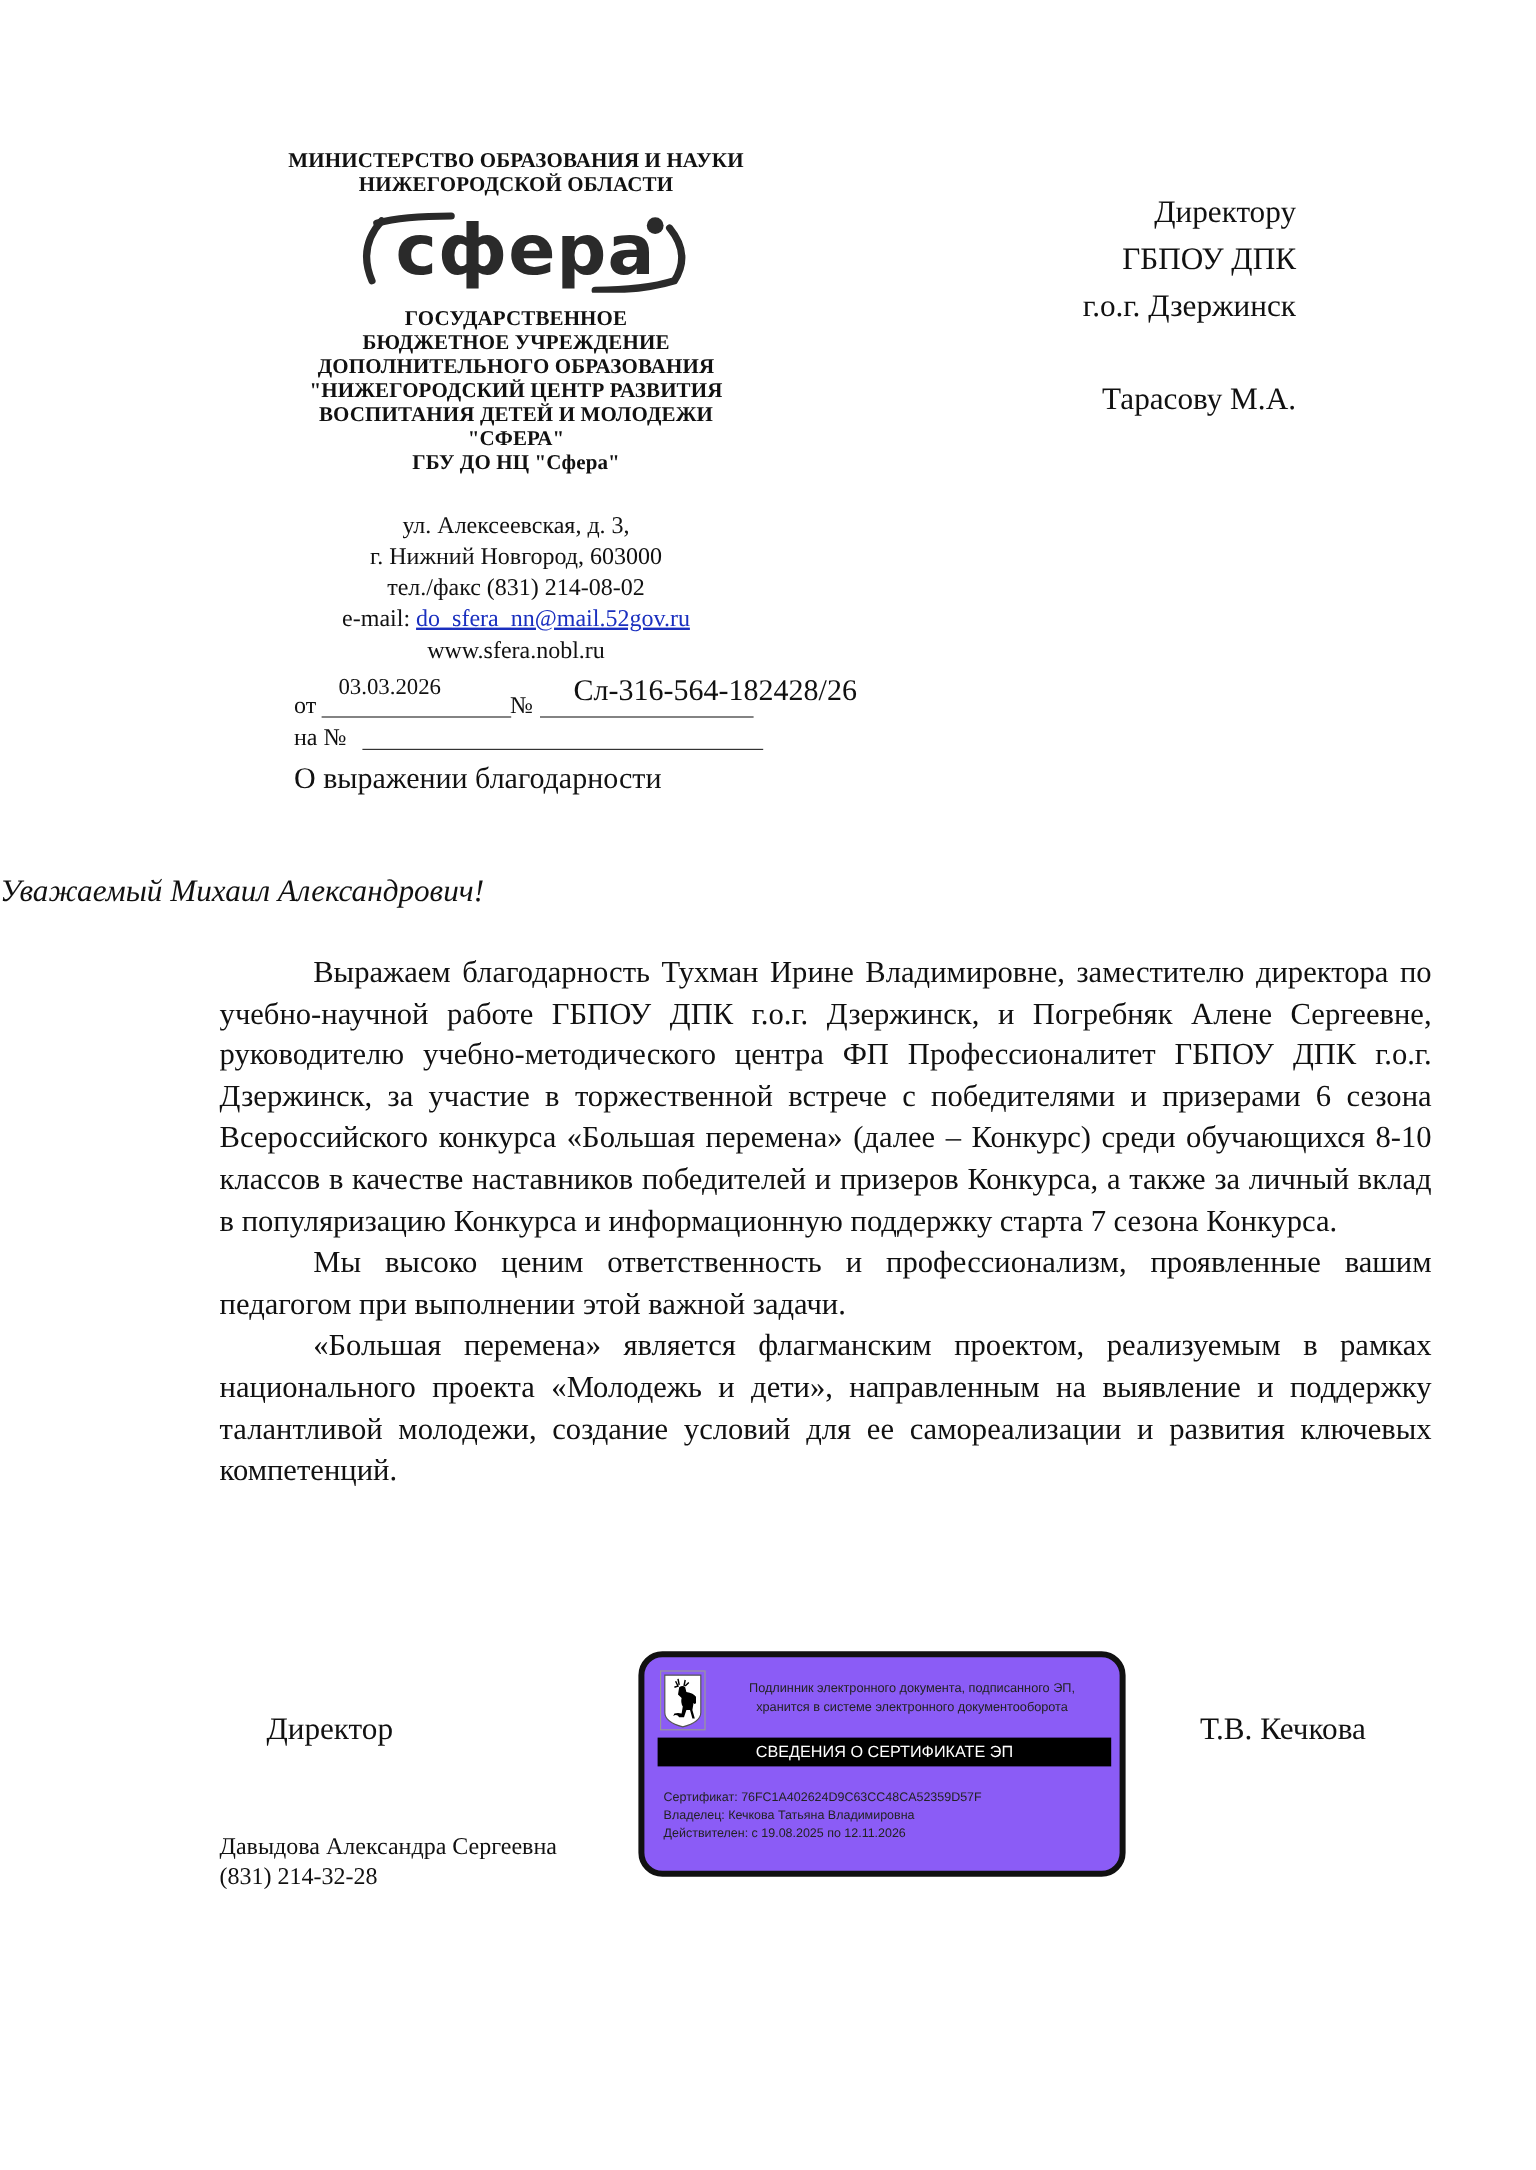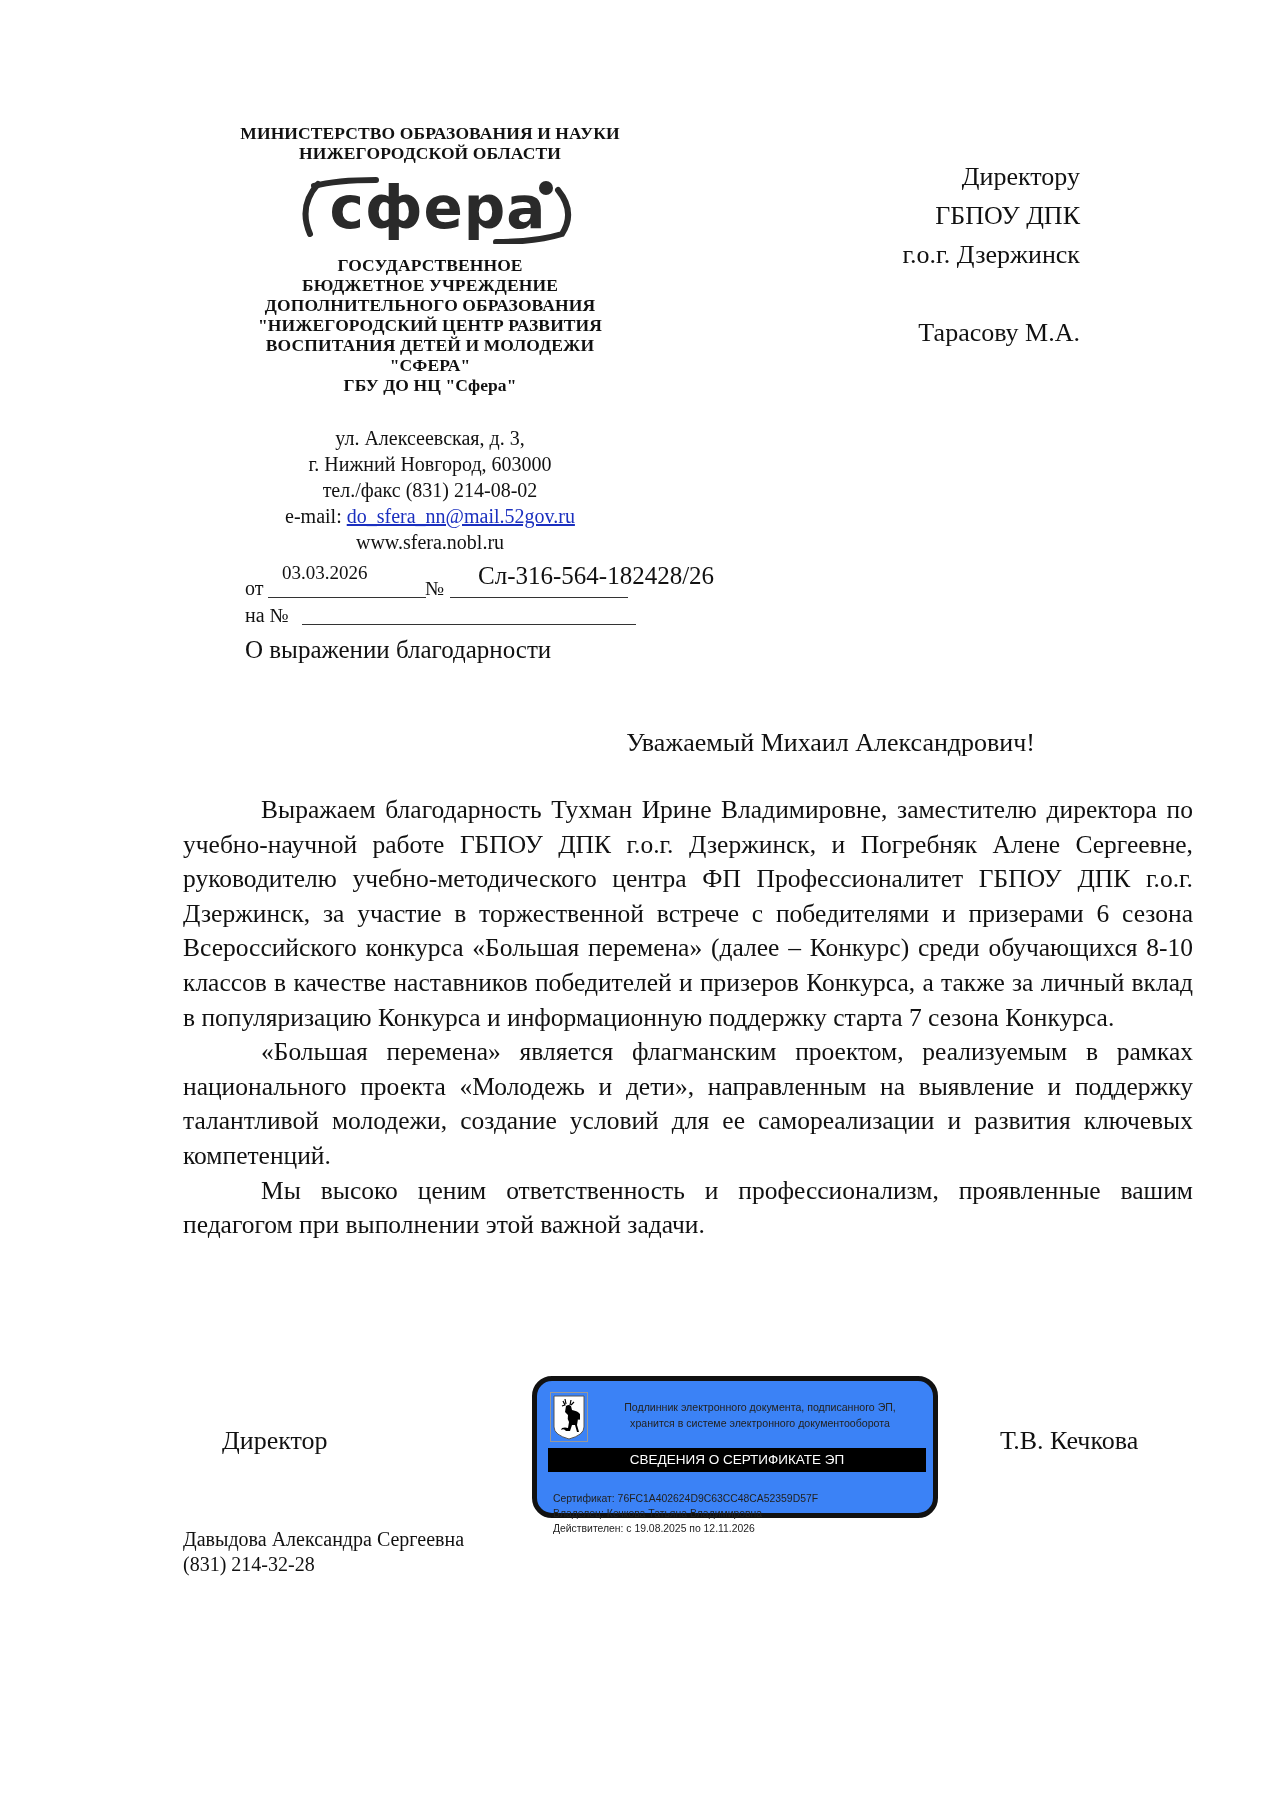"Уважаемый Михаил Александрович!" #greeting { font-style: none -> italic; text-align: right -> left }
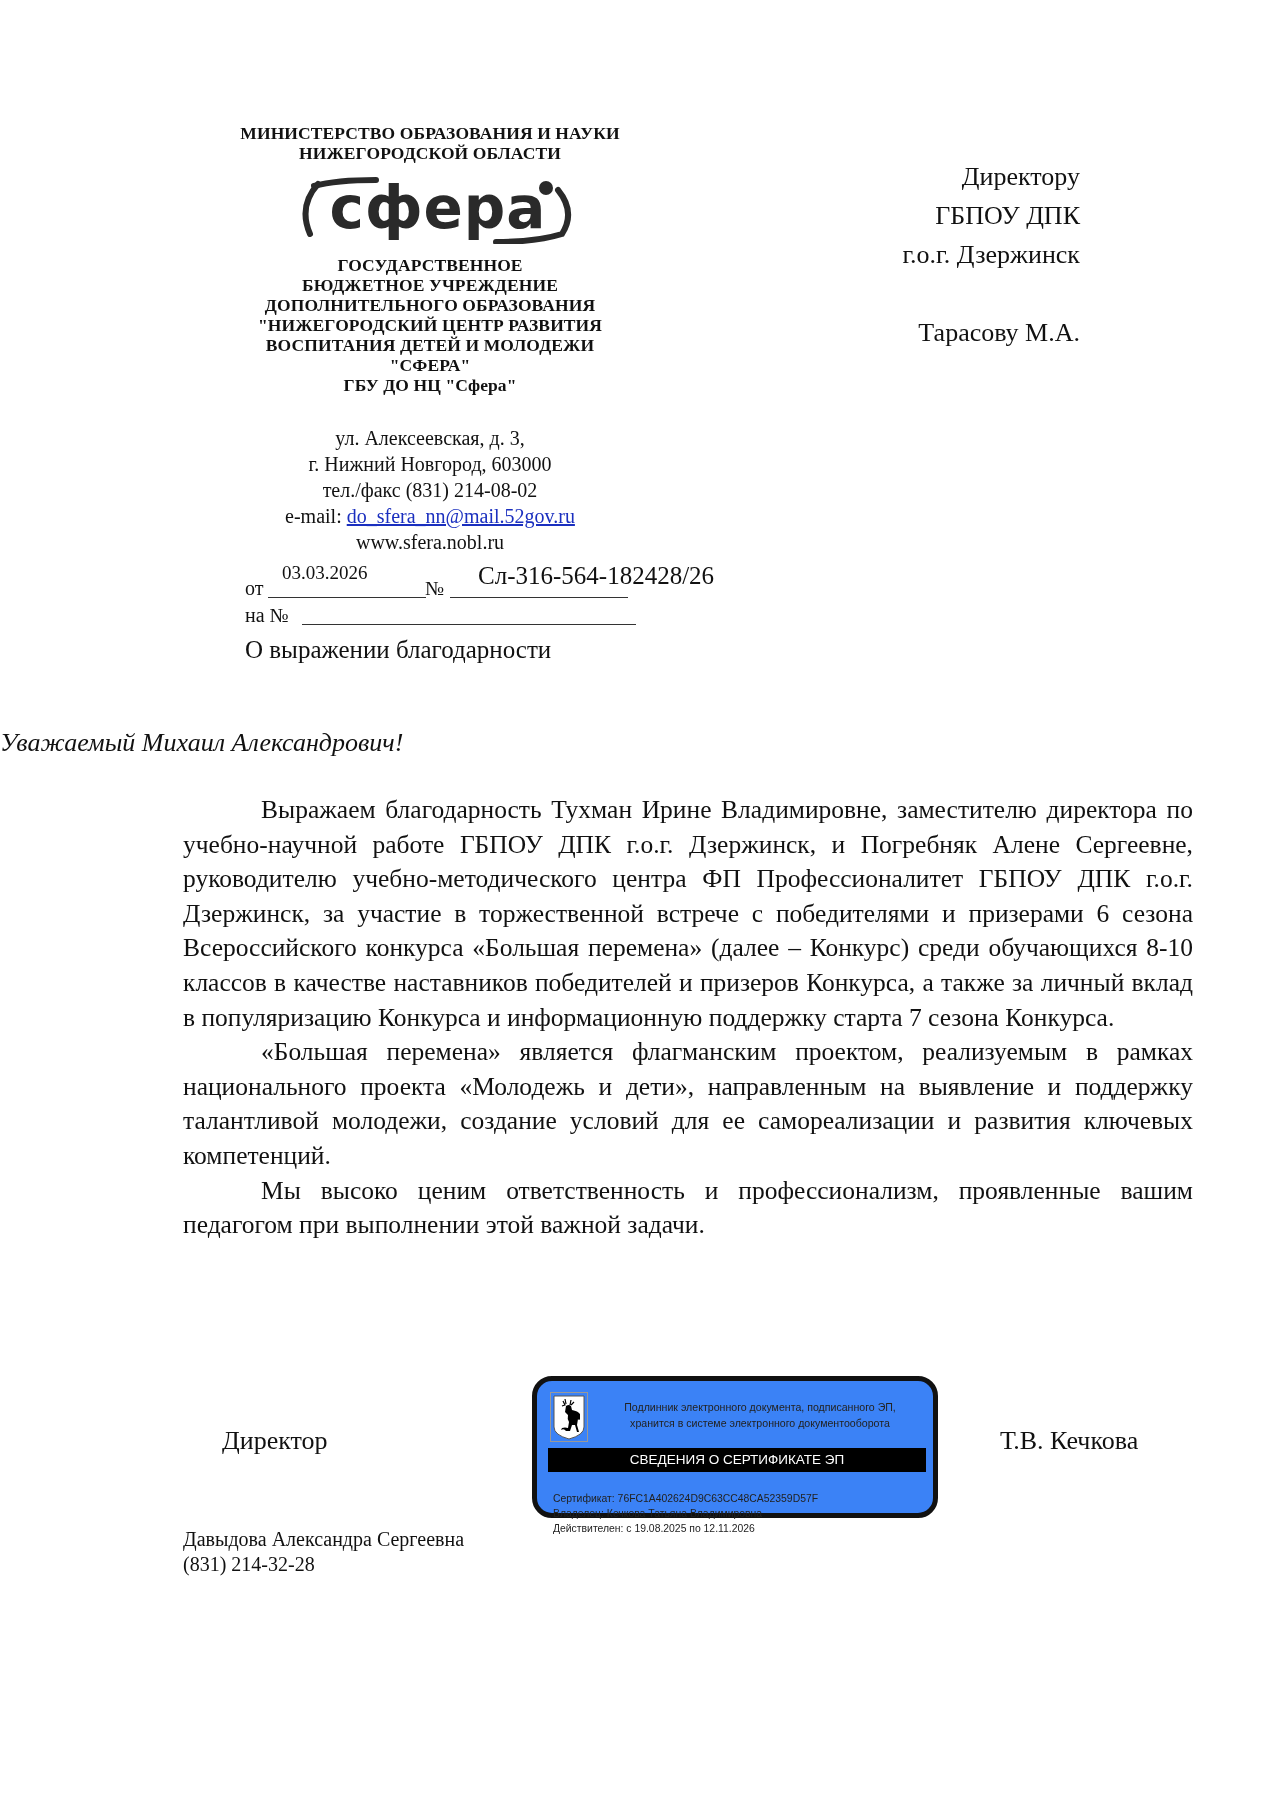"«Большая перемена» является флагманским" p { order: before "Мы высоко ценим ответственность и" -> after "Мы высоко ценим ответственность и" }
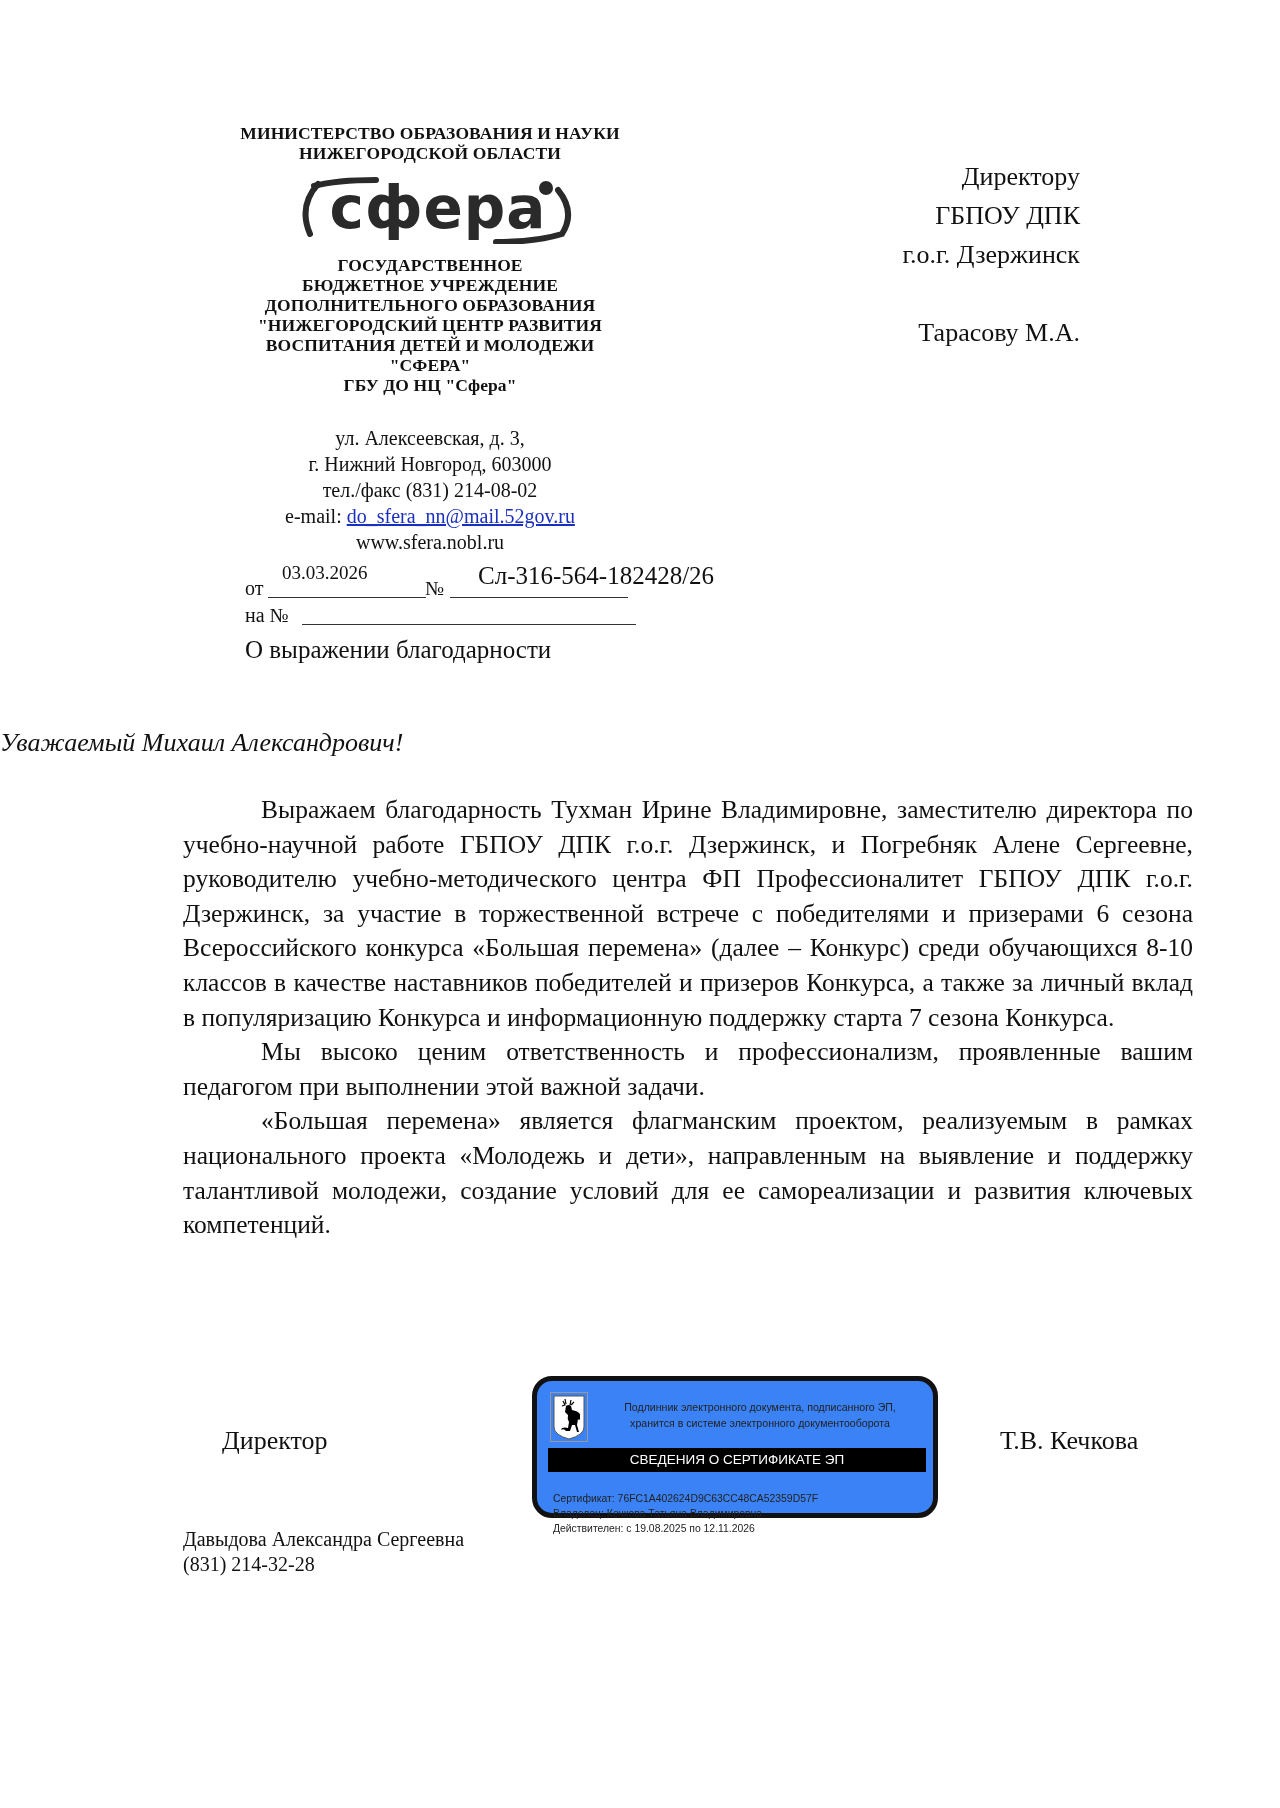"Подлинник электронного документа," #stamp { background: #3b82f6 -> #8b5cf6; height: 142px -> 188px }
